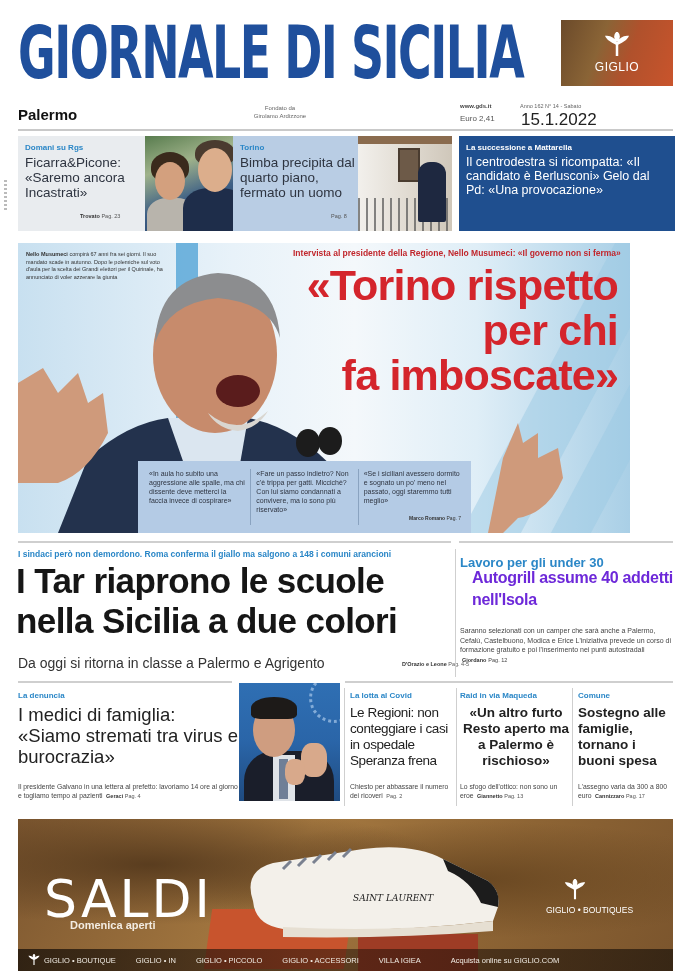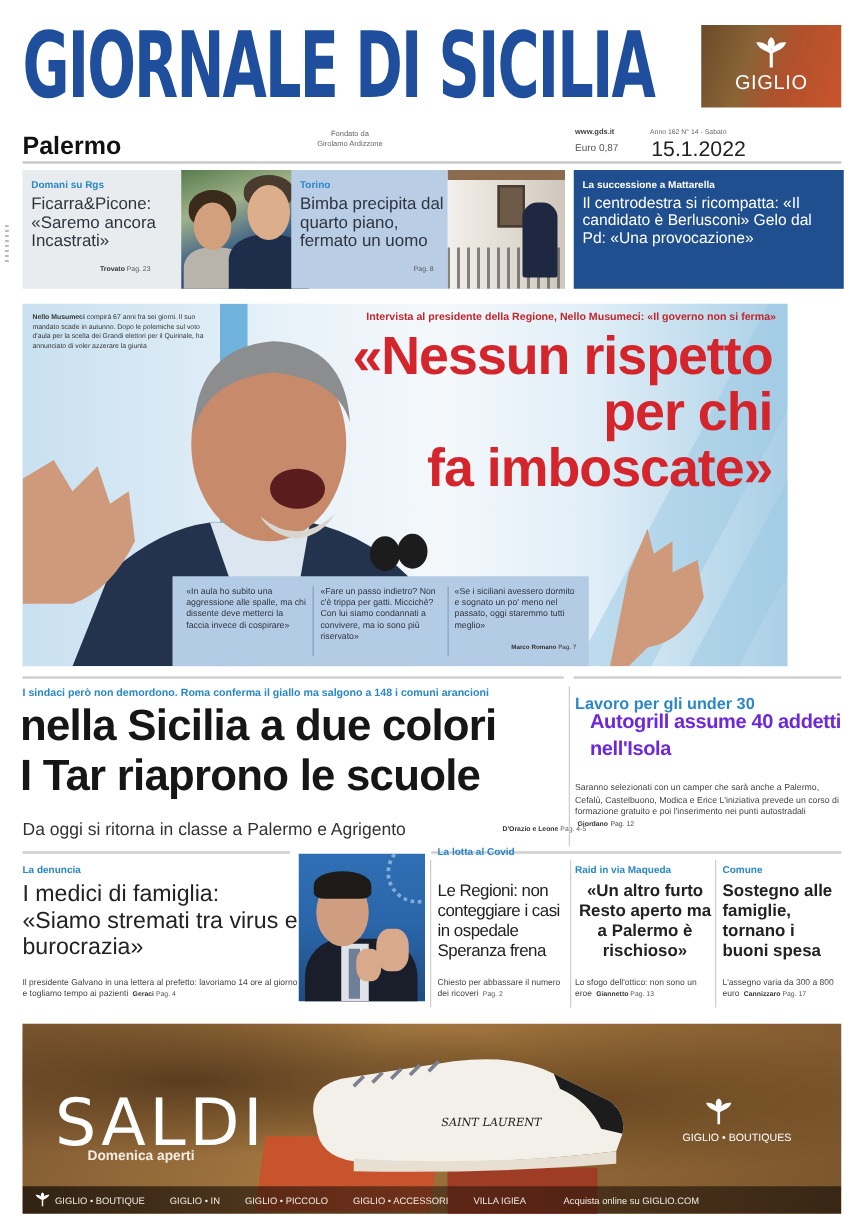"GIGLIO" .giglio-badge .brand { font-size: 16px -> 12px }
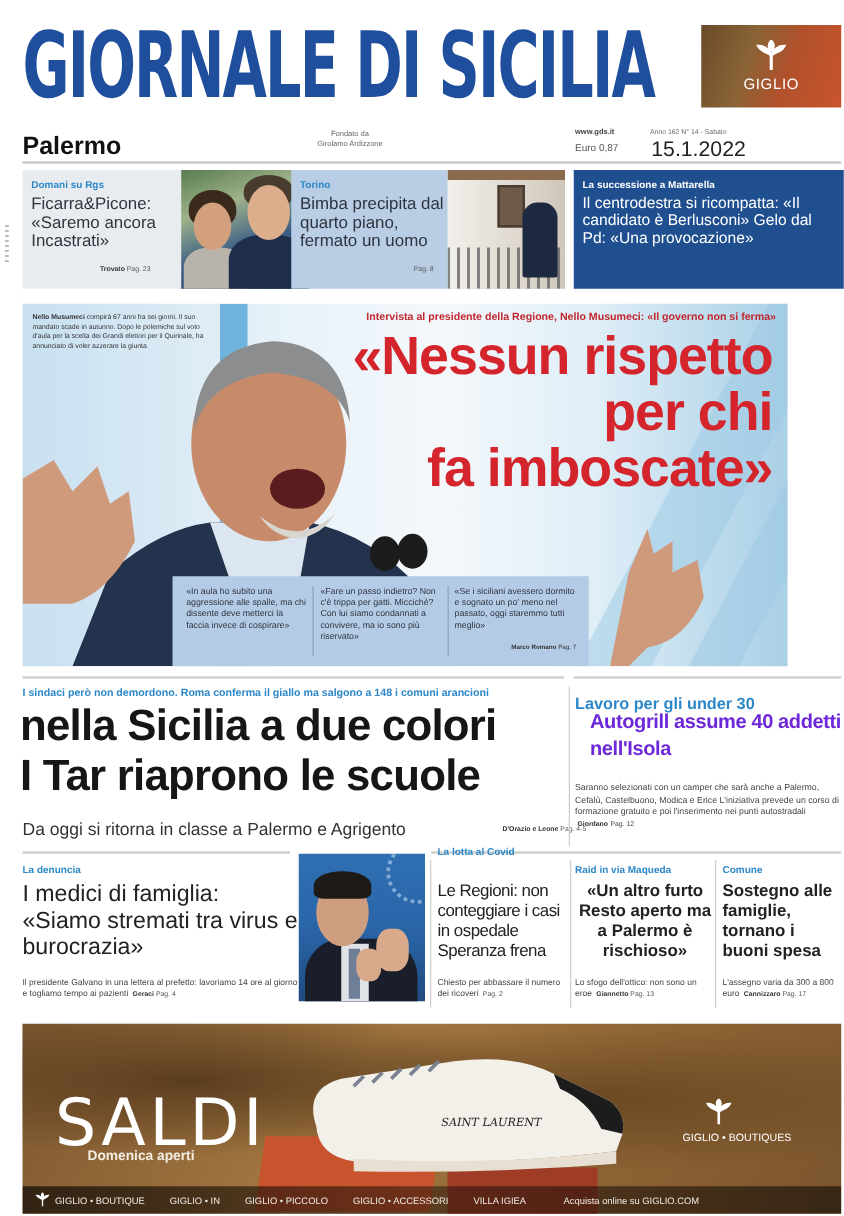"Palermo" .subhead .city { font-size: 20px -> 15px }
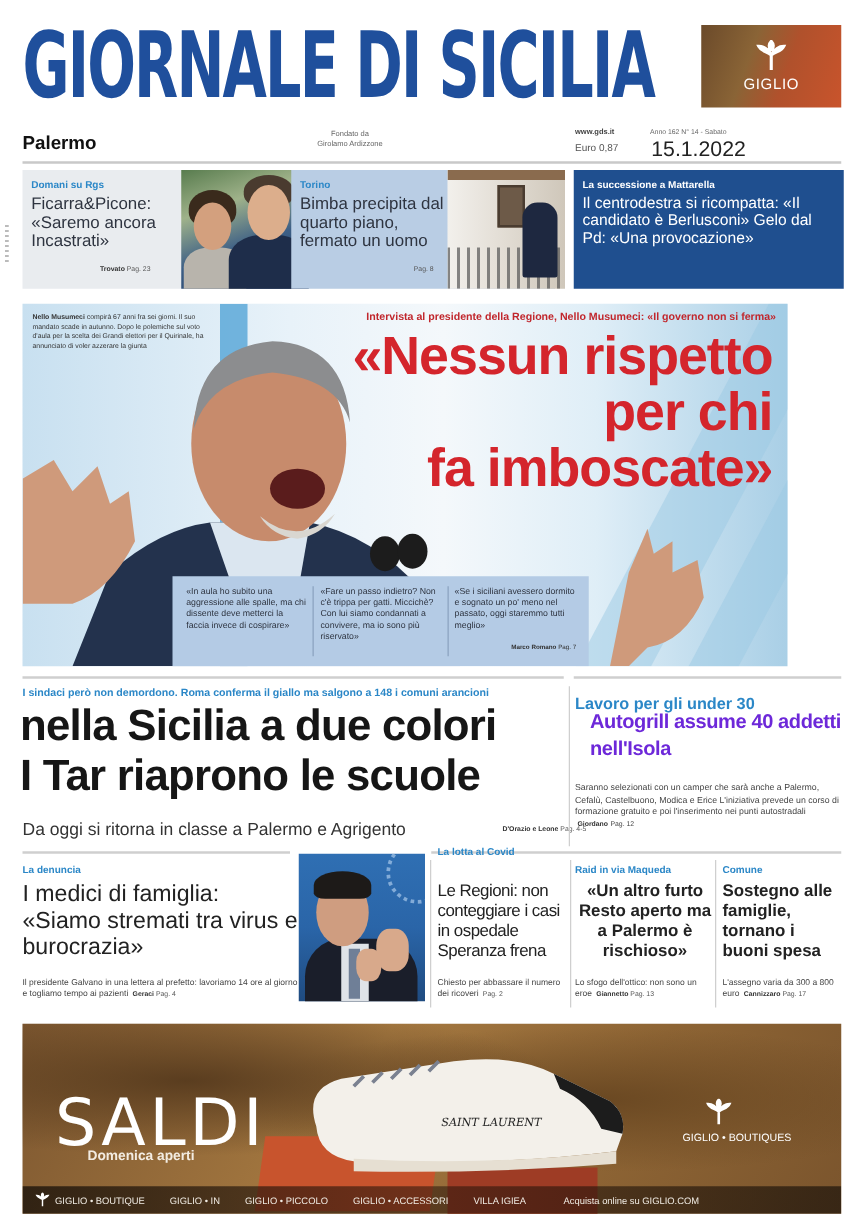"Euro 0,87" div.price { text: 0,87 -> 2,41 }
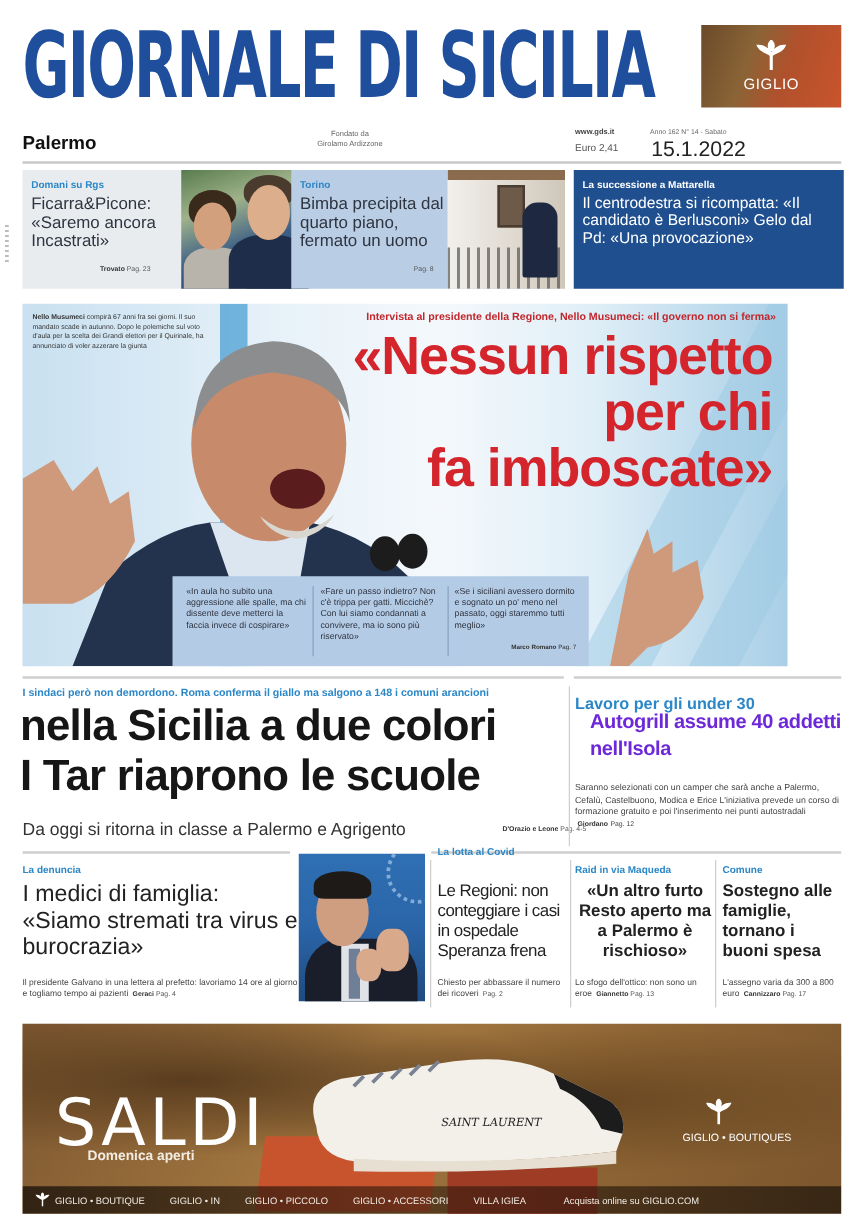"«Nessun rispetto" div { text: Nessun -> Torino }
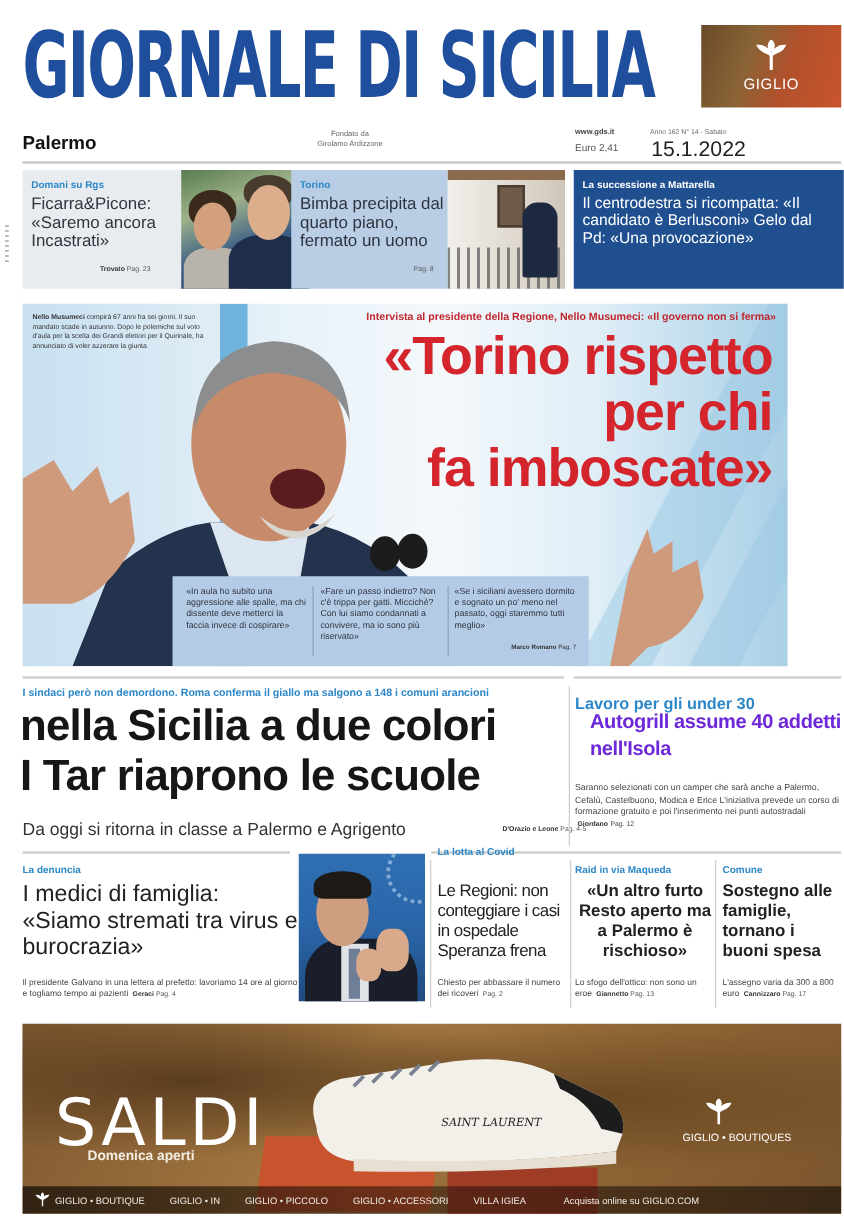"nella Sicilia a due colori" div { order: before "I Tar riaprono le scuole" -> after "I Tar riaprono le scuole" }
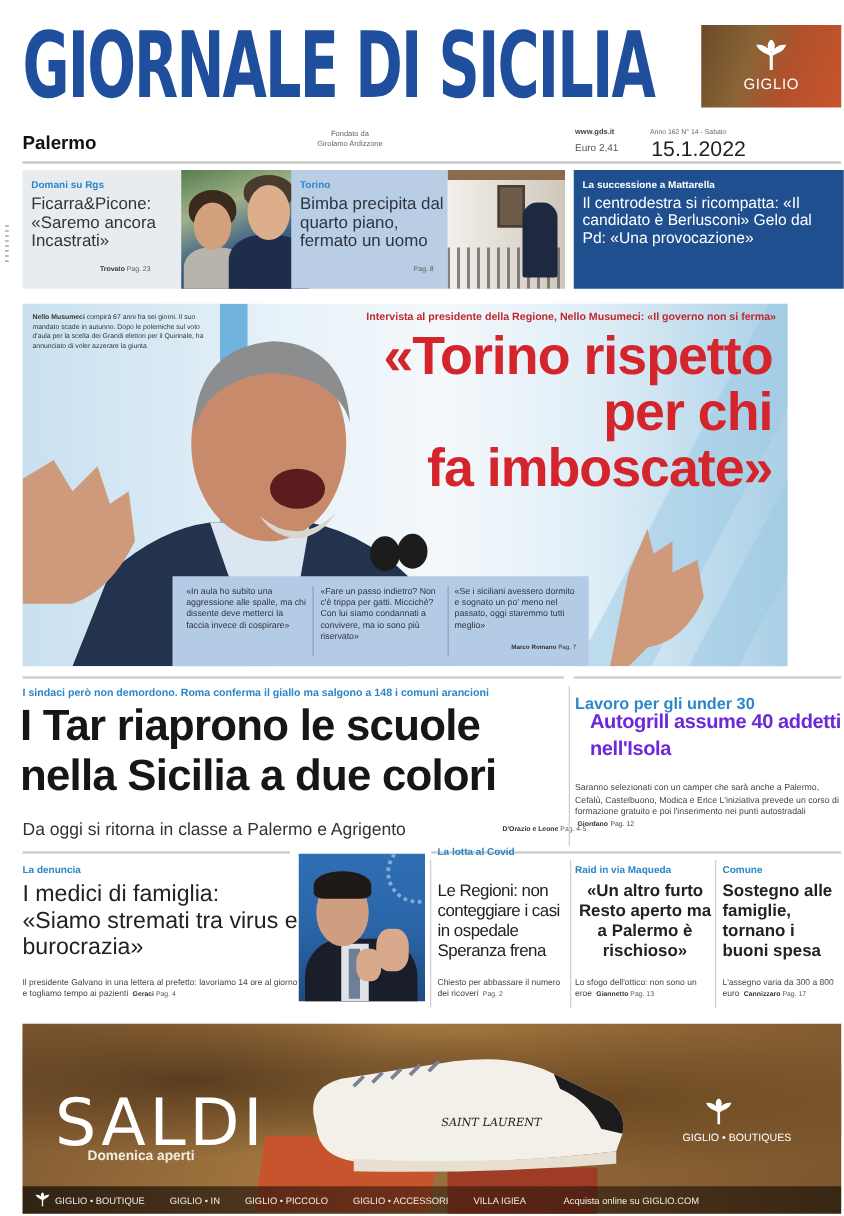"La lotta al Covid" div.b-kicker { top: 677px -> 691px }
